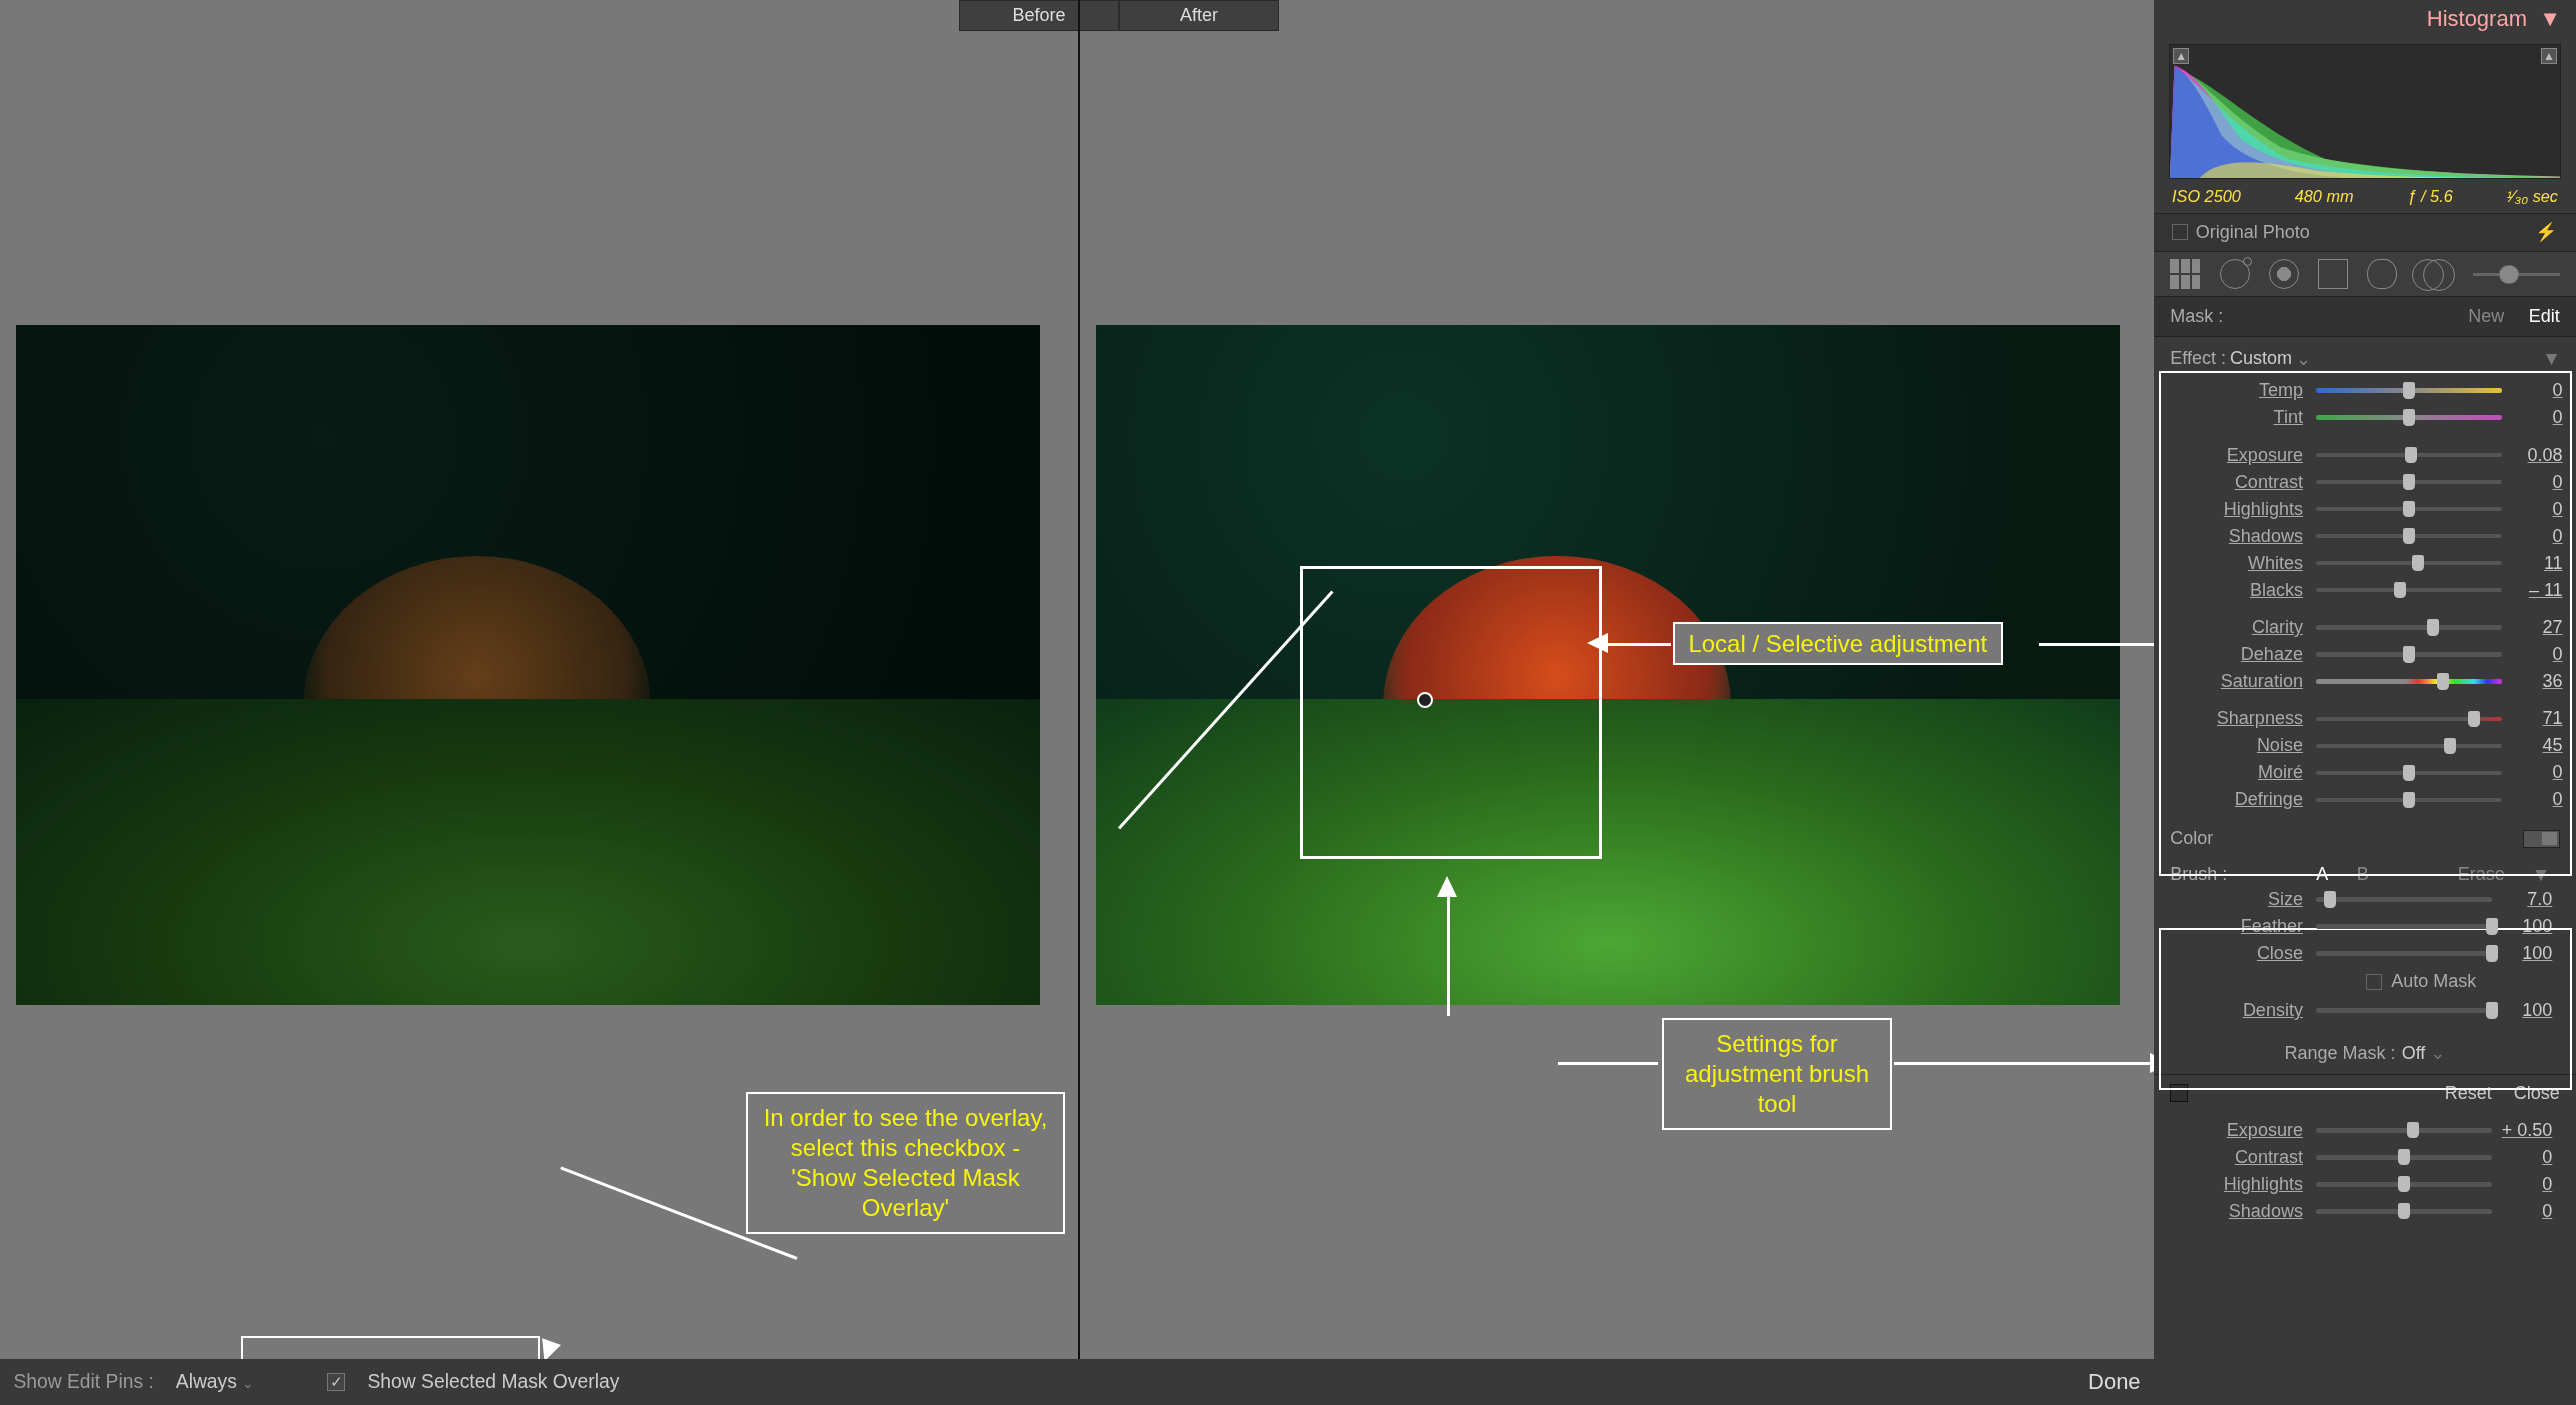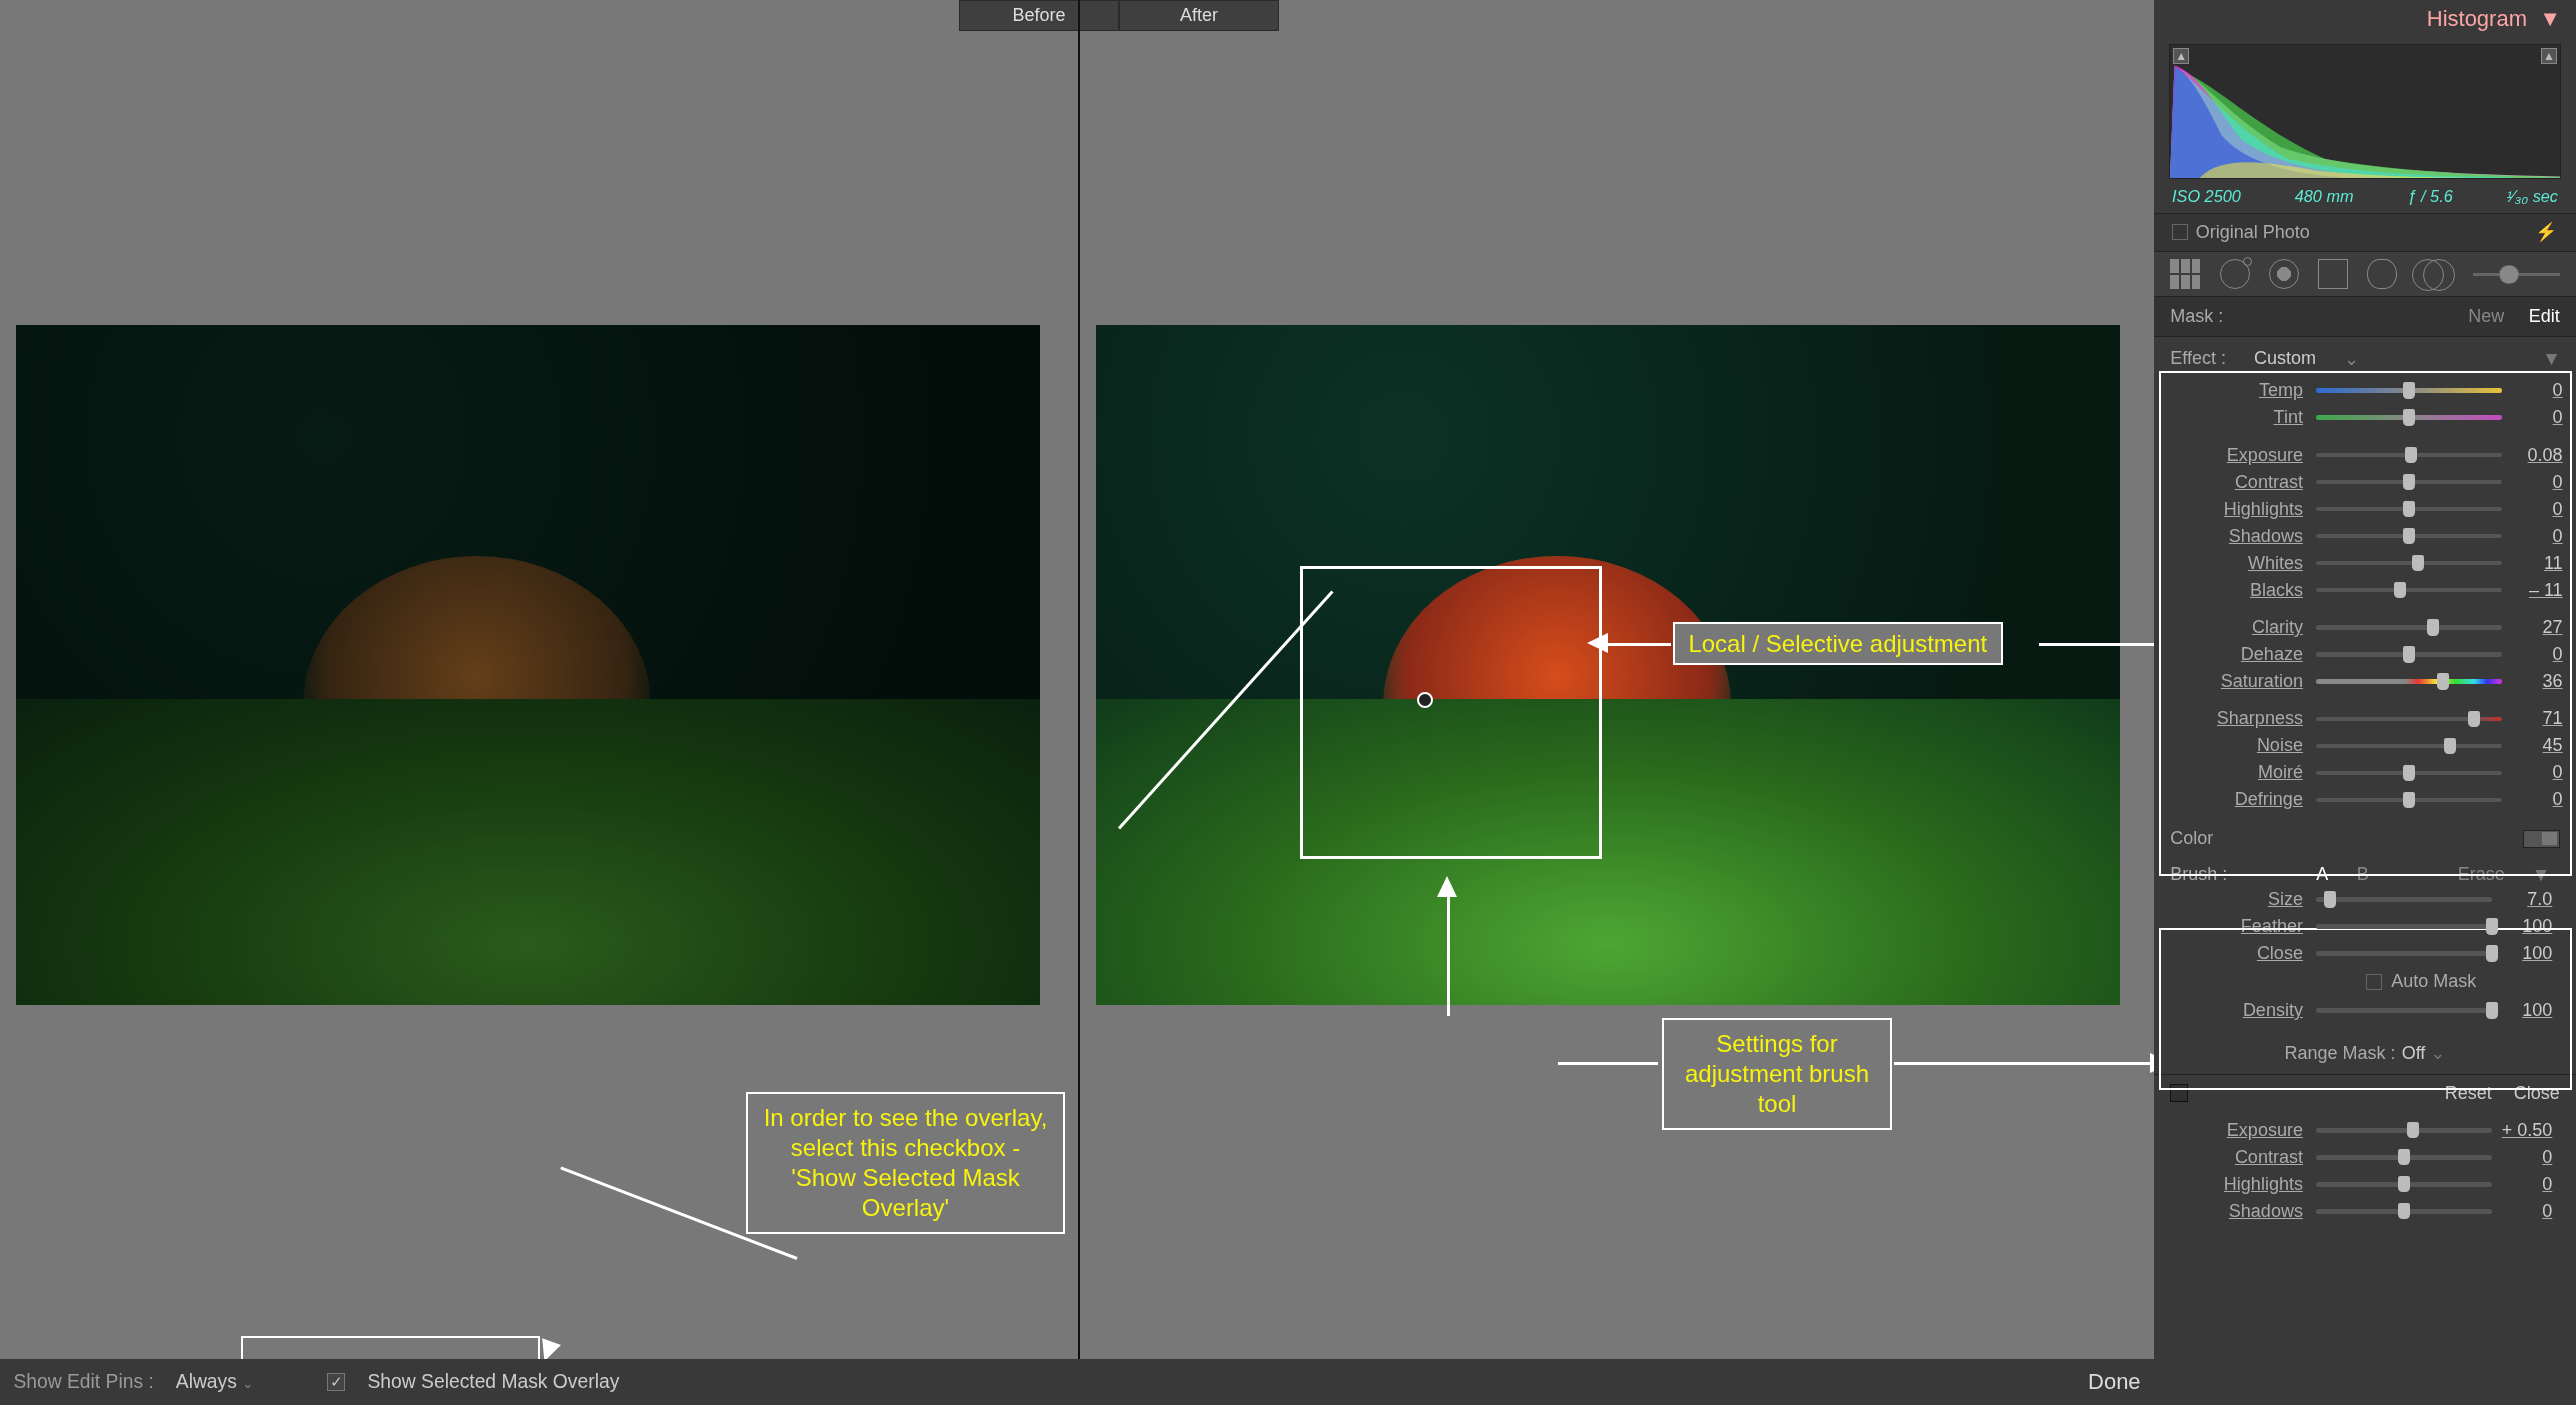"ISO 2500" .meta-row { color: #5eead4 -> #fde047 }
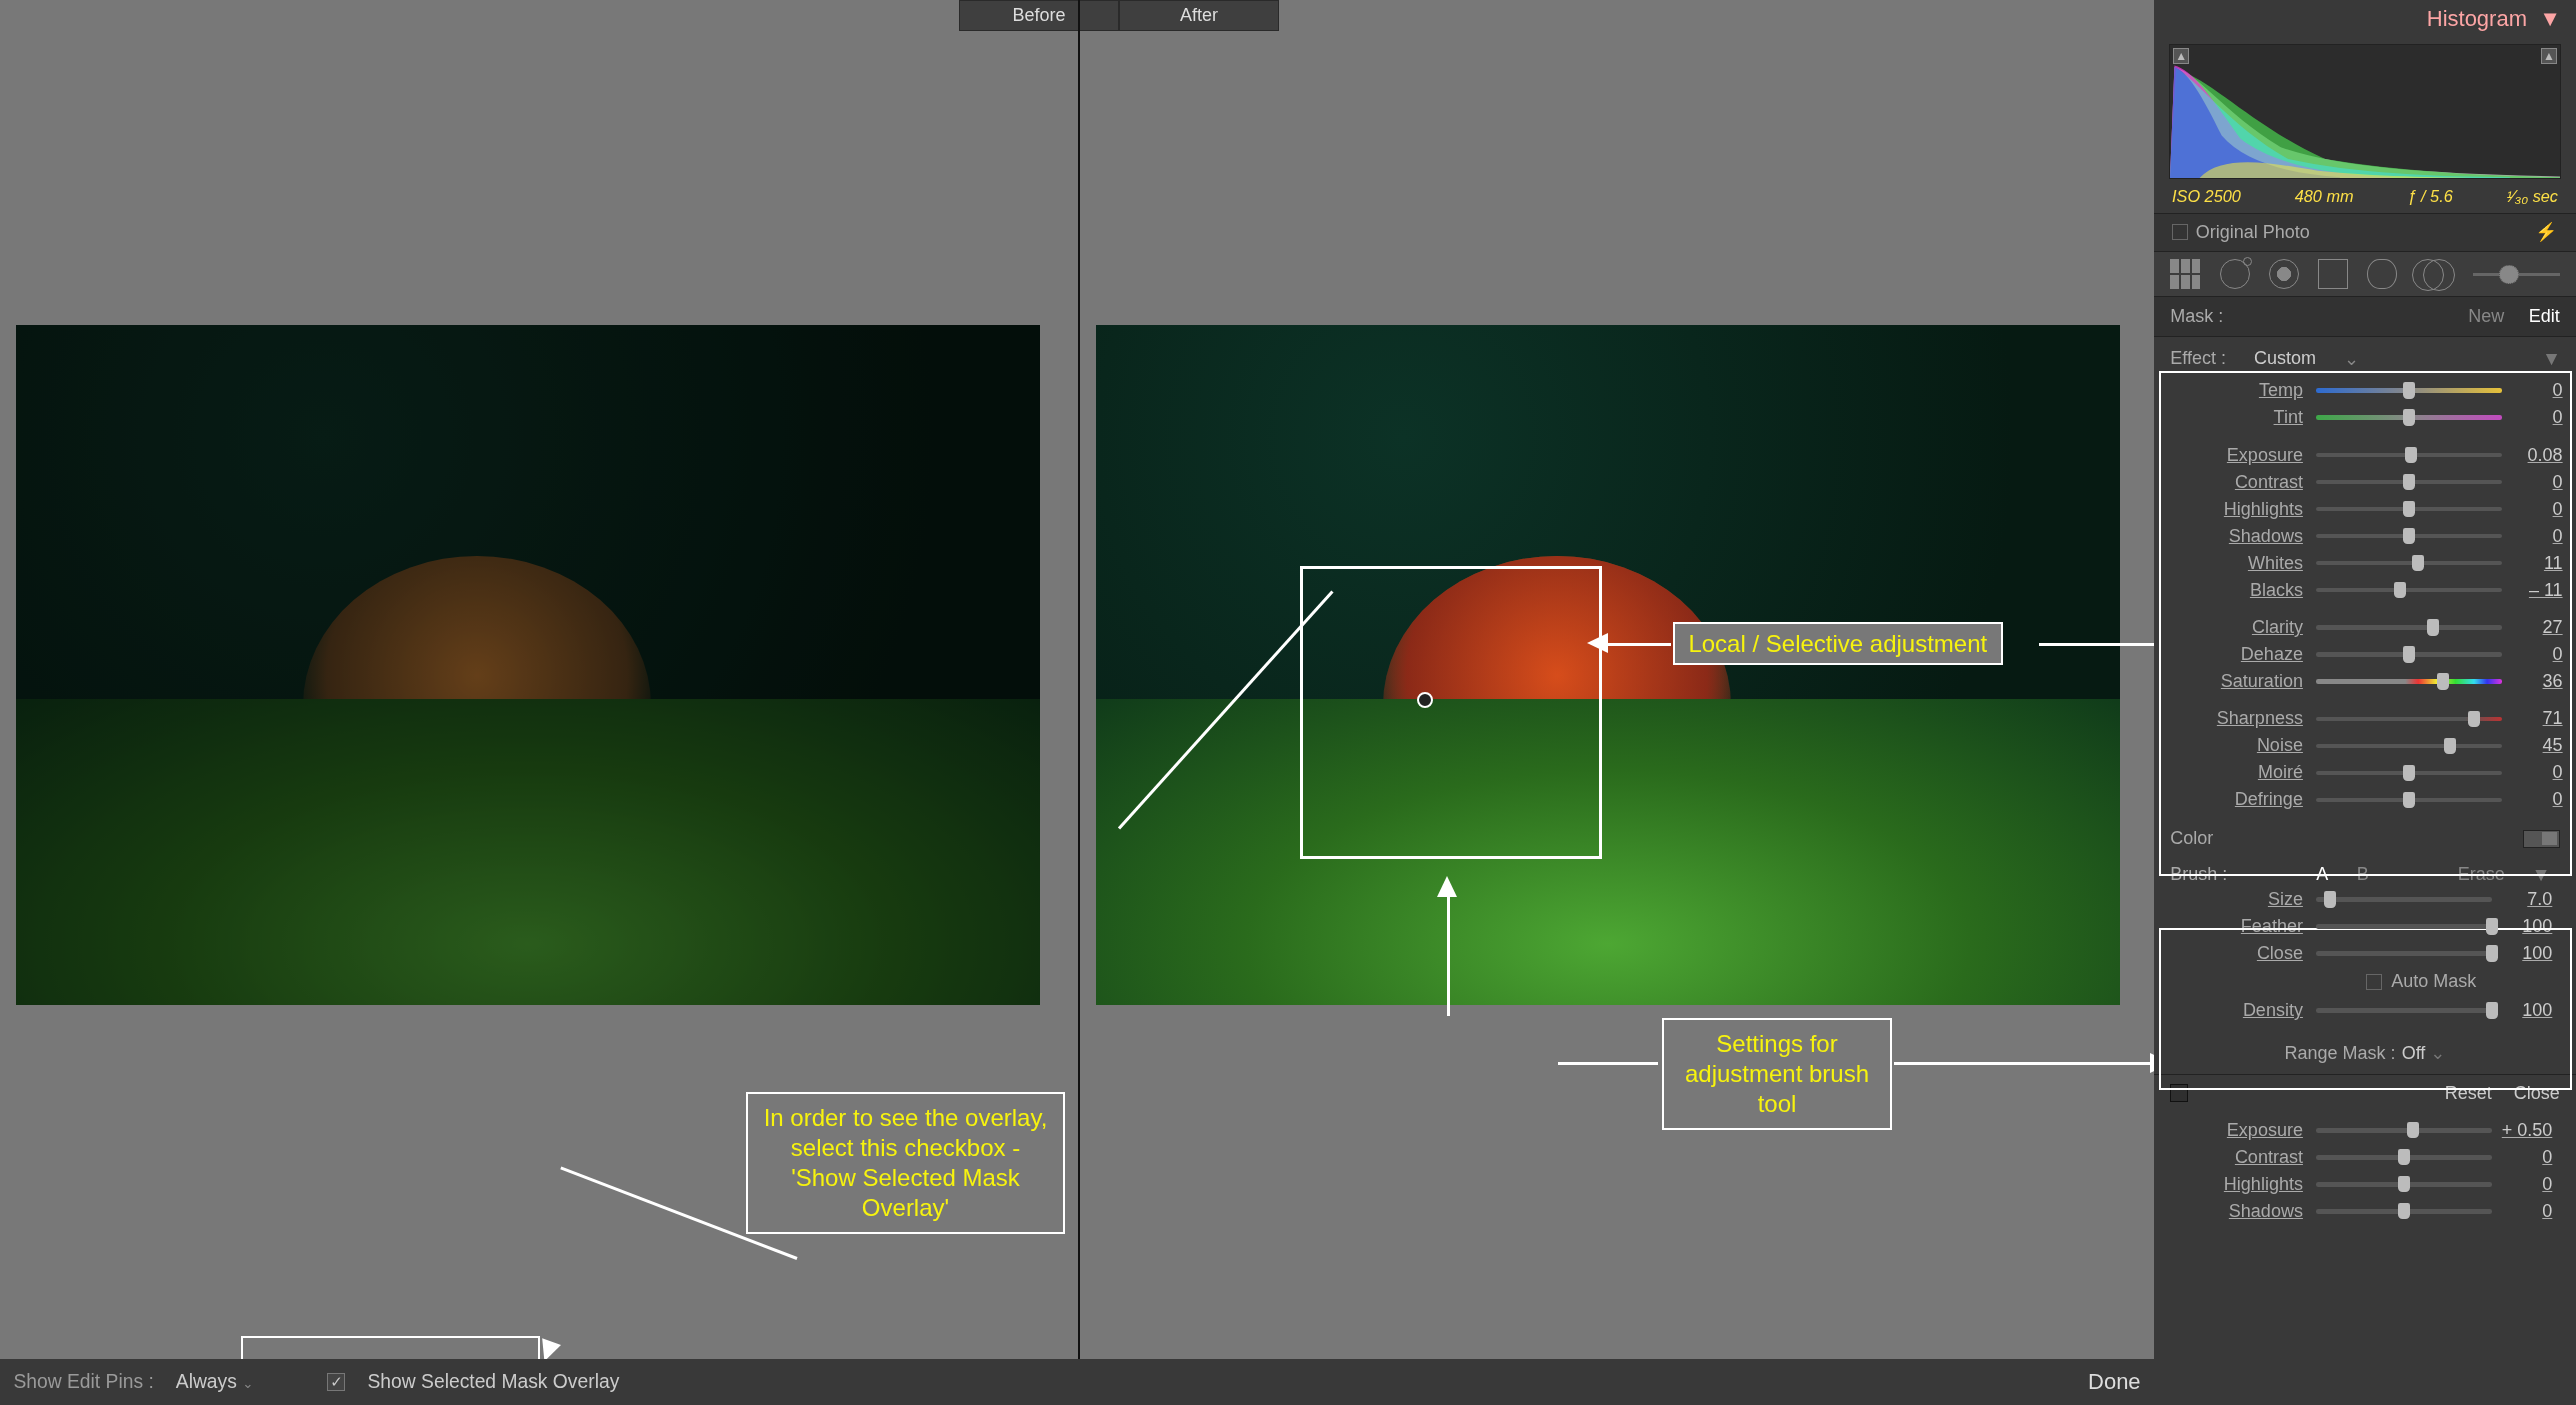"Effect :" .ef-head { gap: 28px -> 4px }
